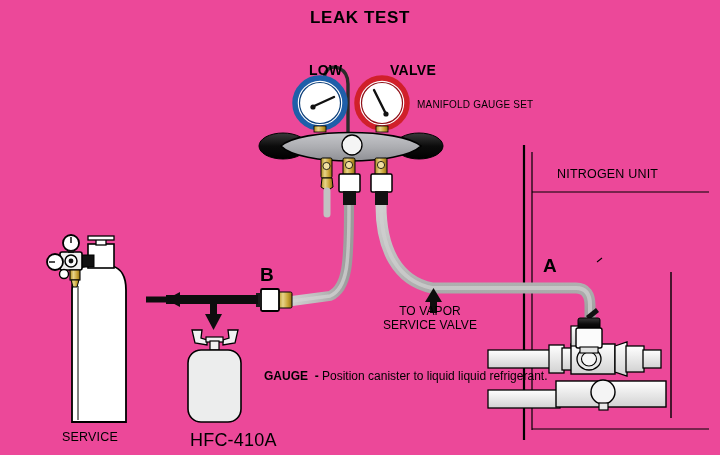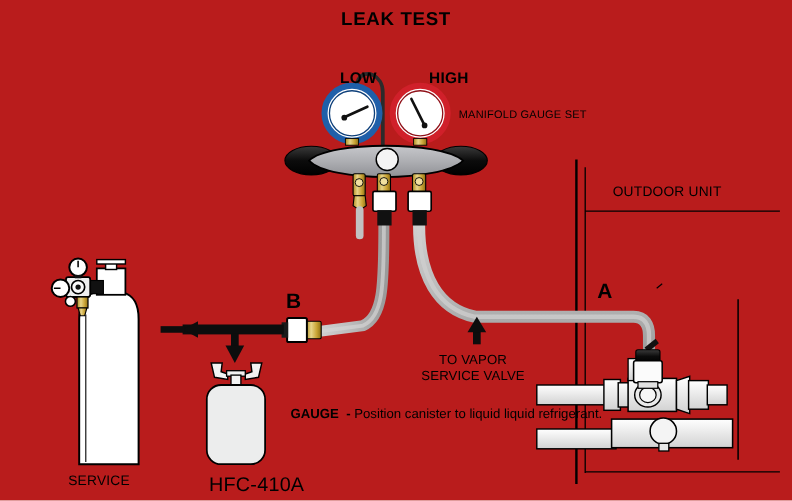"LEAK TEST" #stage { background: #b91c1c -> #ec4899 }
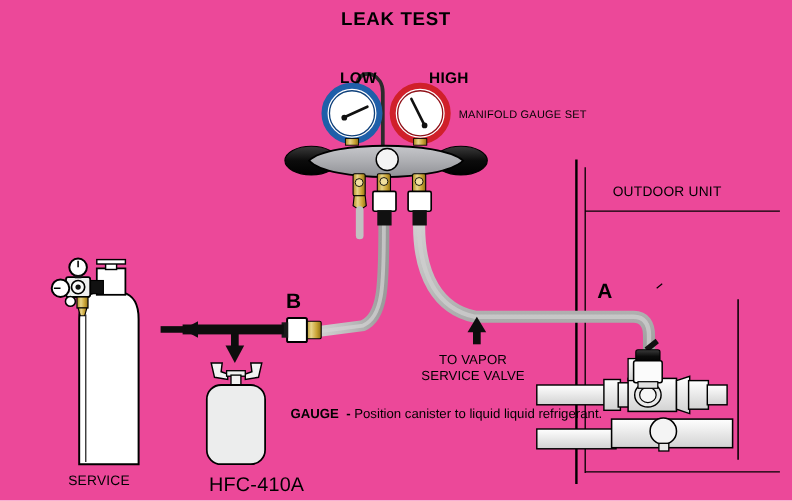"HIGH" div.lbl { text: HIGH -> VALVE }
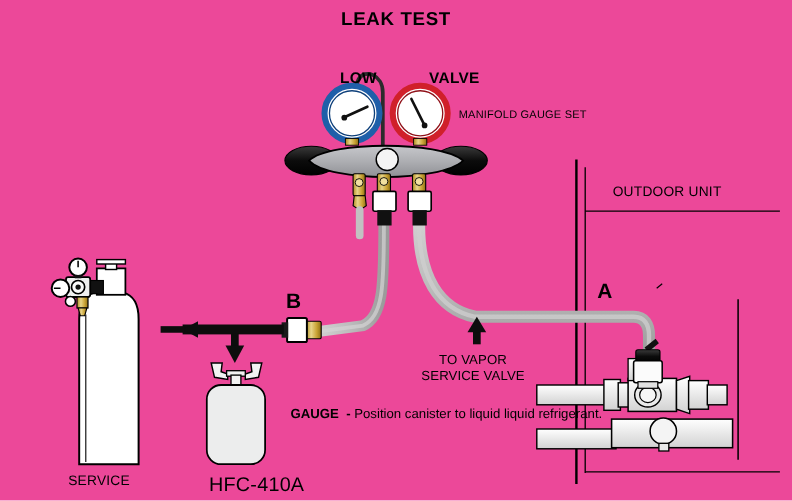"OUTDOOR UNIT" div.lbl { text: OUTDOOR -> NITROGEN }
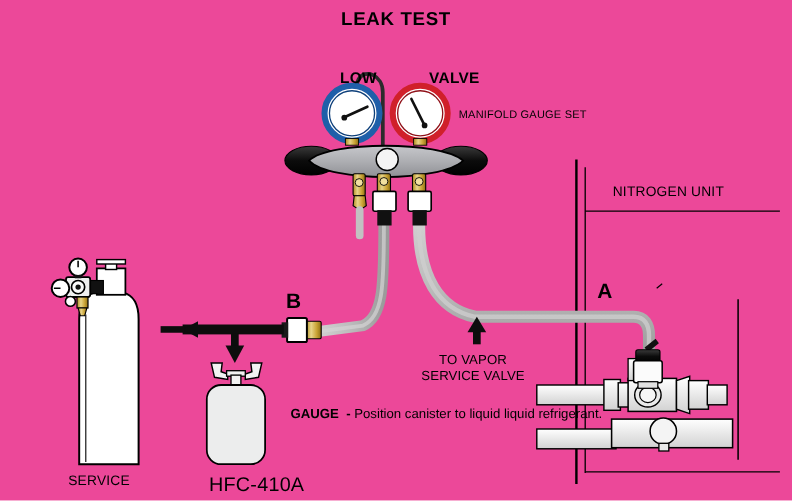"TO VAPOR" #label-vapor { top: 320px -> 304px }
